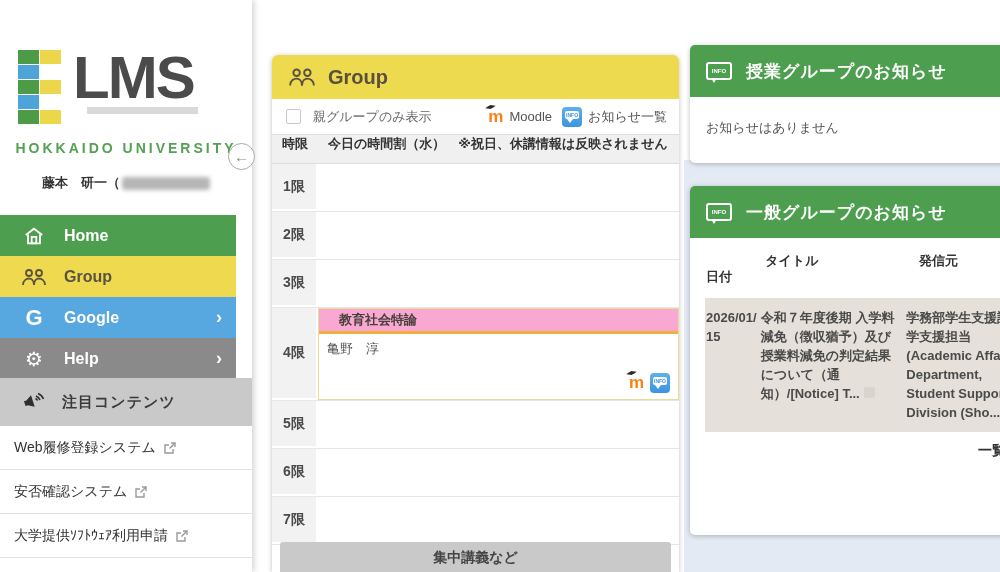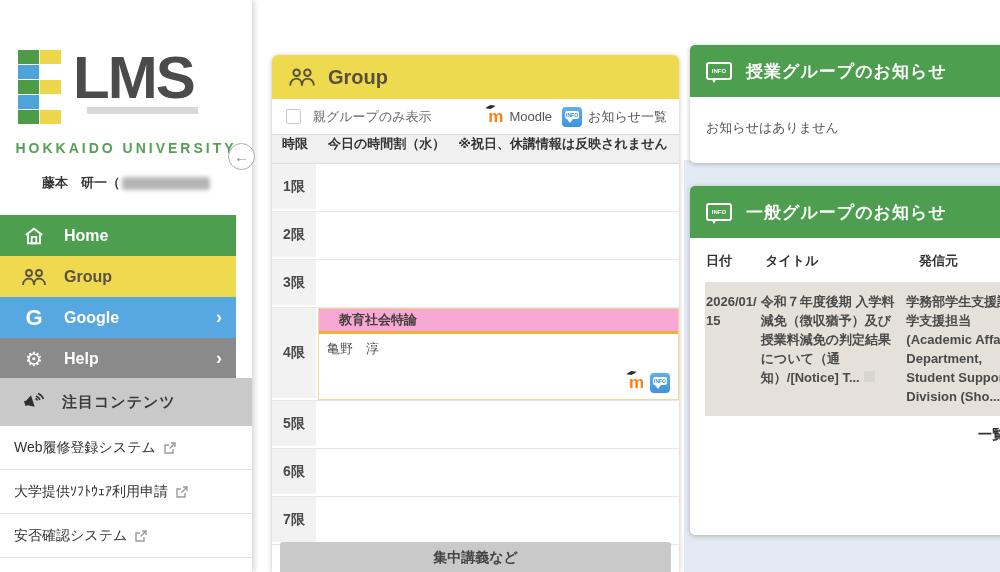"日付" .nh-date { margin-top: none -> 16px }
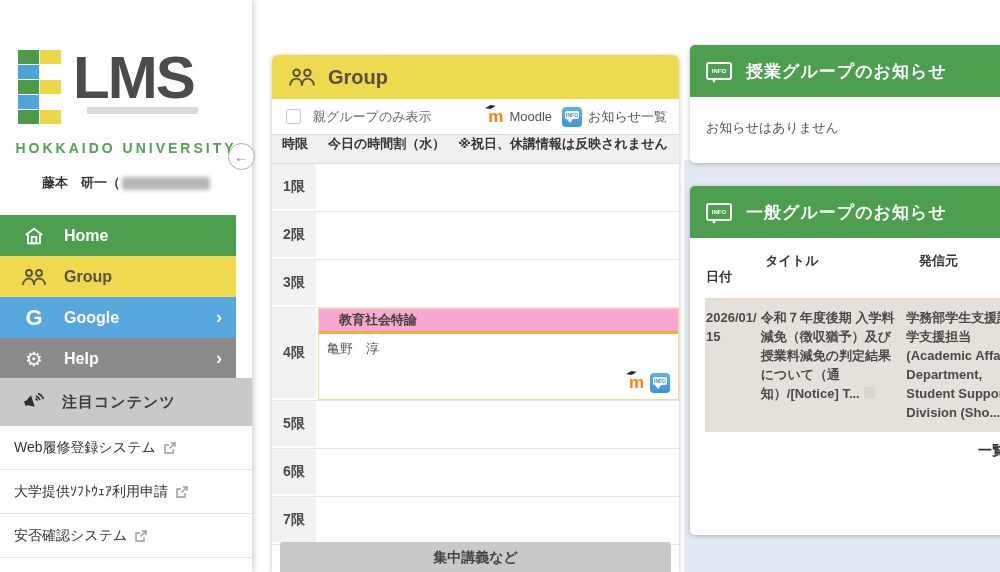"大学提供ｿﾌﾄｳｪｱ利用申請" div.featured-item { order: before "安否確認システム" -> after "安否確認システム" }
